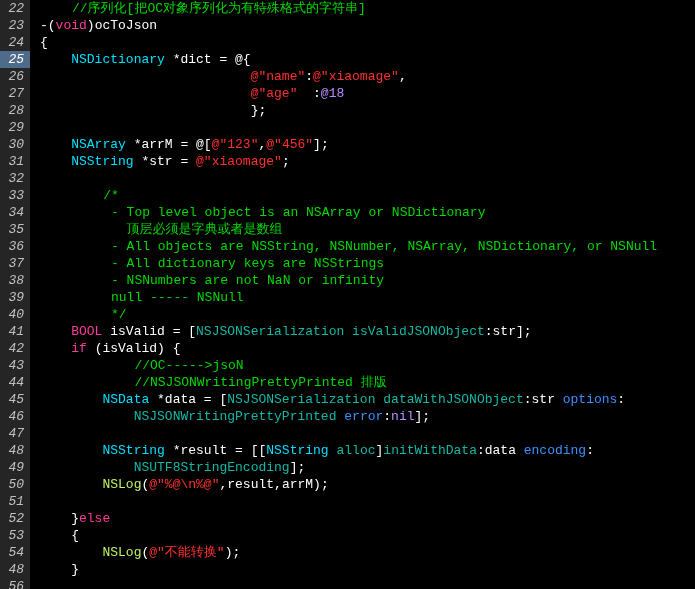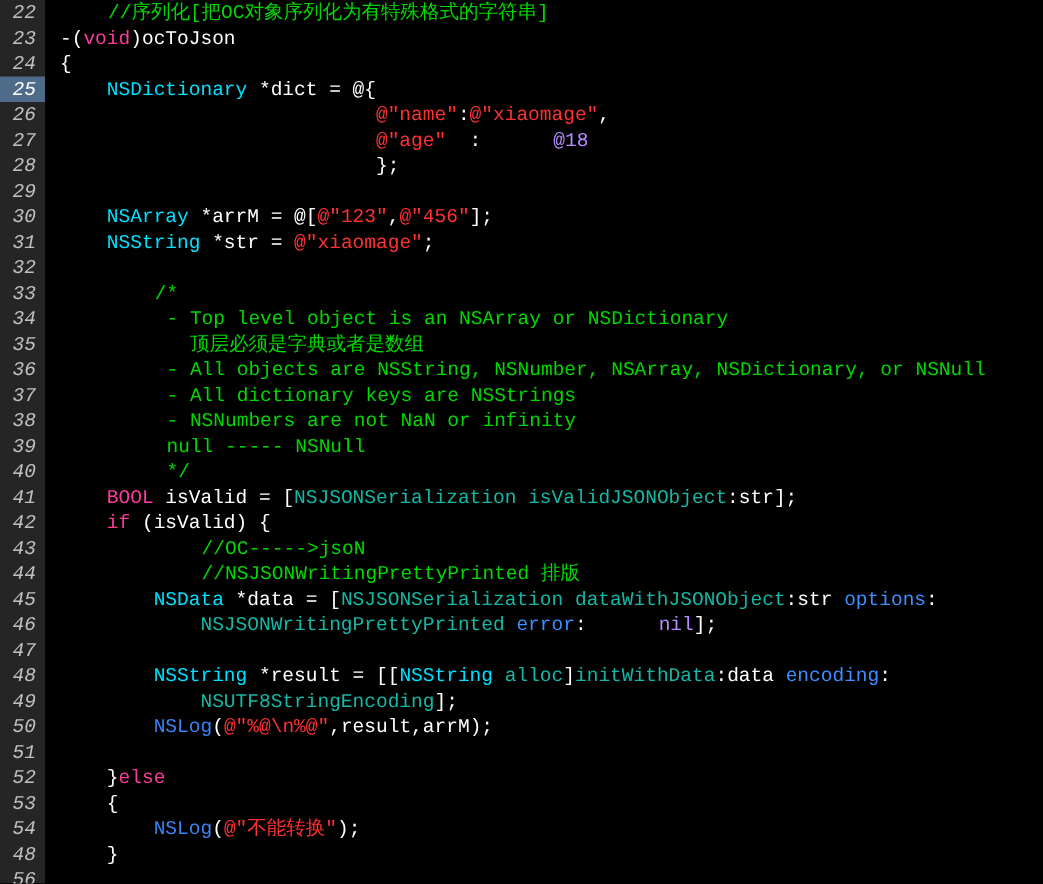"@18" .c-violet { margin-left: 48px -> none }
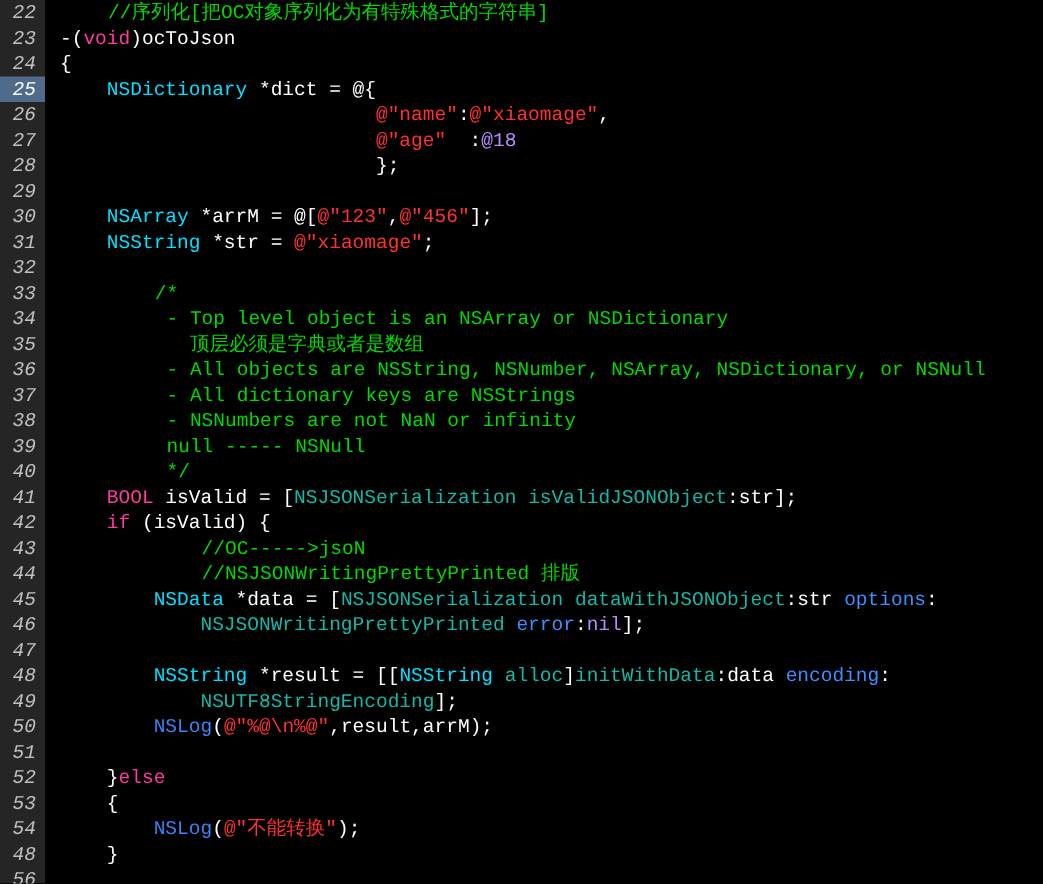"NSLog" .c-orange { color: #3b82f6 -> #bef264 }
